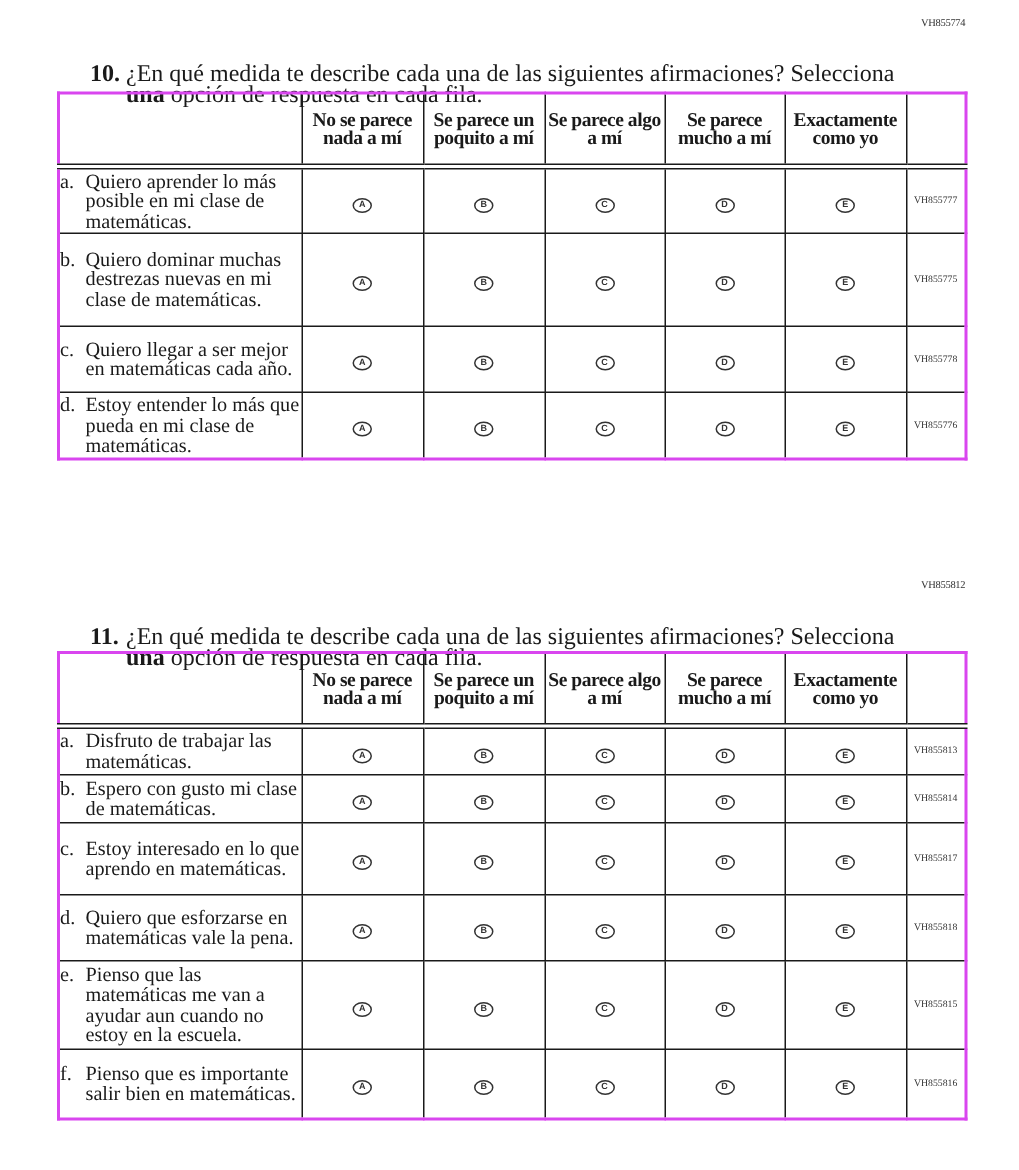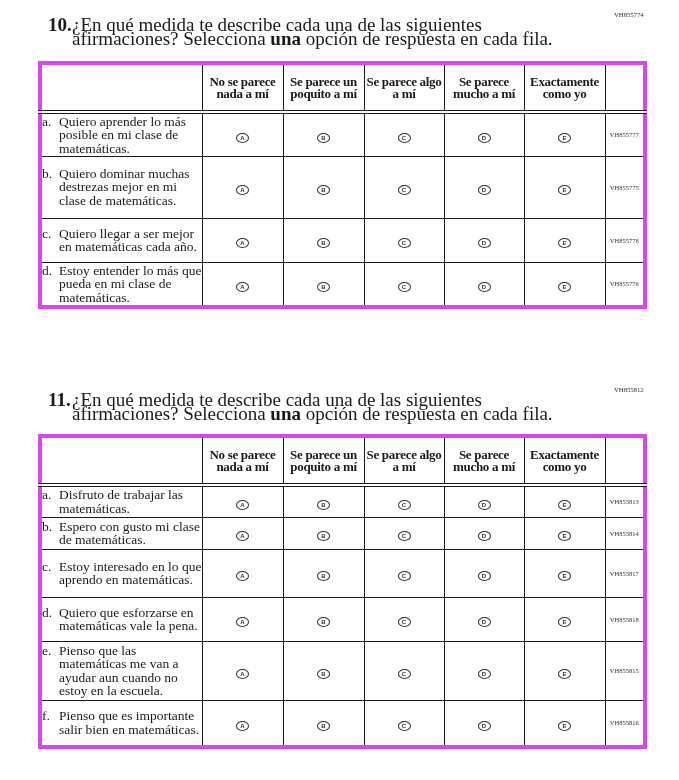"10." .question { font-size: 19px -> 16px; left: 48px -> 60px; margin-top: none -> 25px }
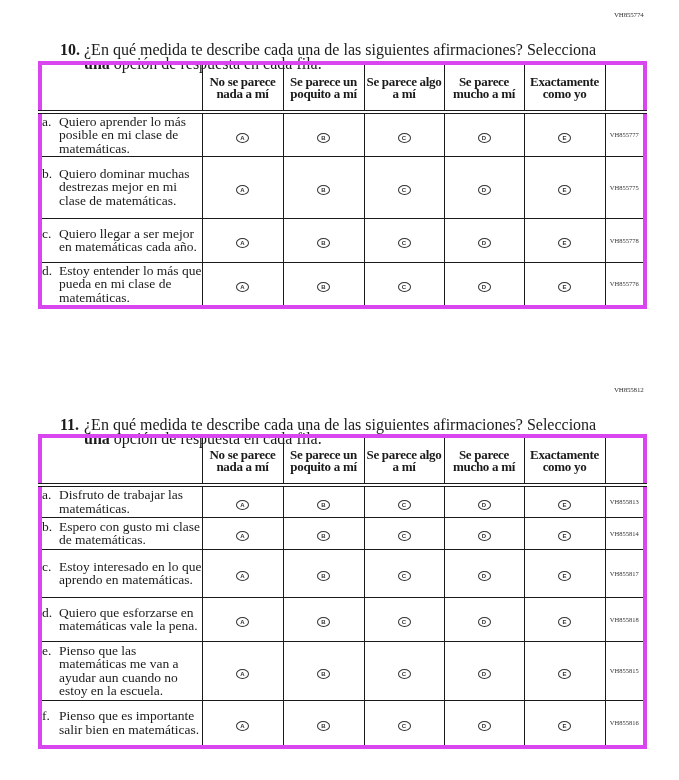"No se parece nada a" table.grid { border: 4px solid #d946ef -> 2px solid #d946ef }
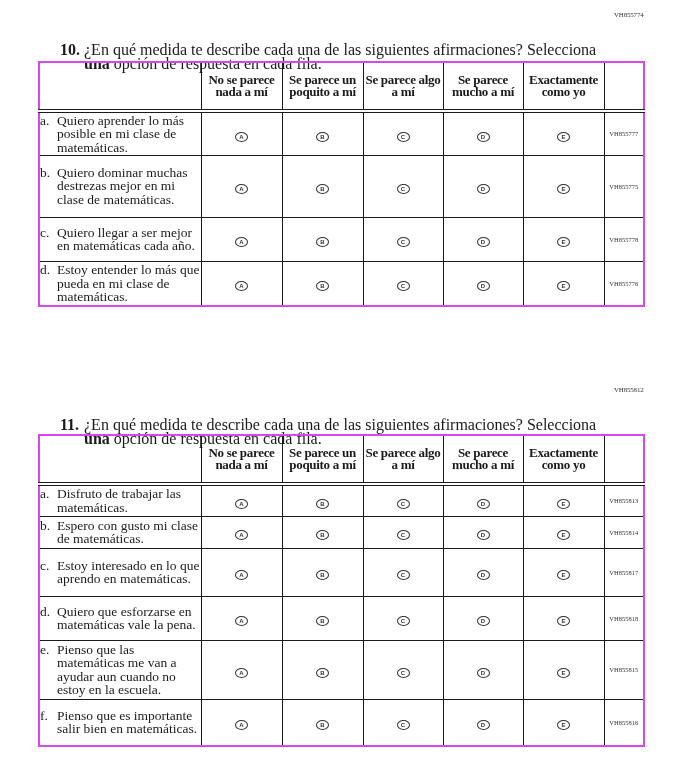"Quiero dominar muchas destrezas mejor" span.body { text: mejor -> nuevas }
